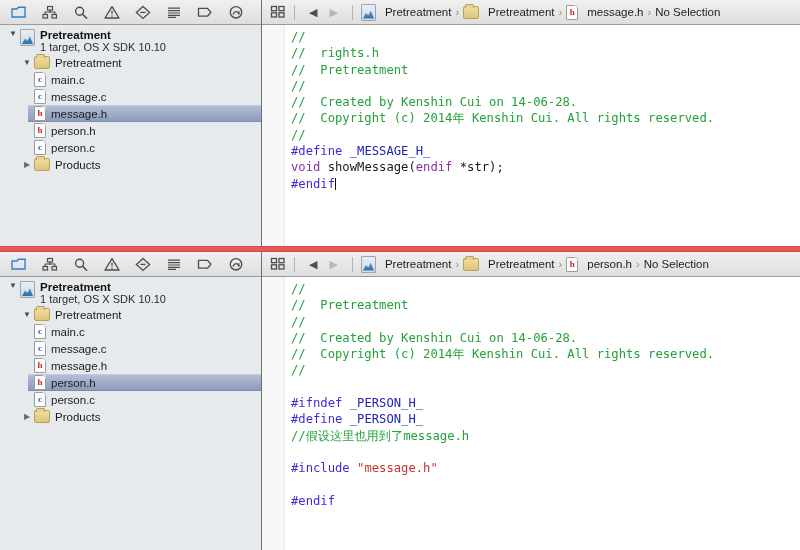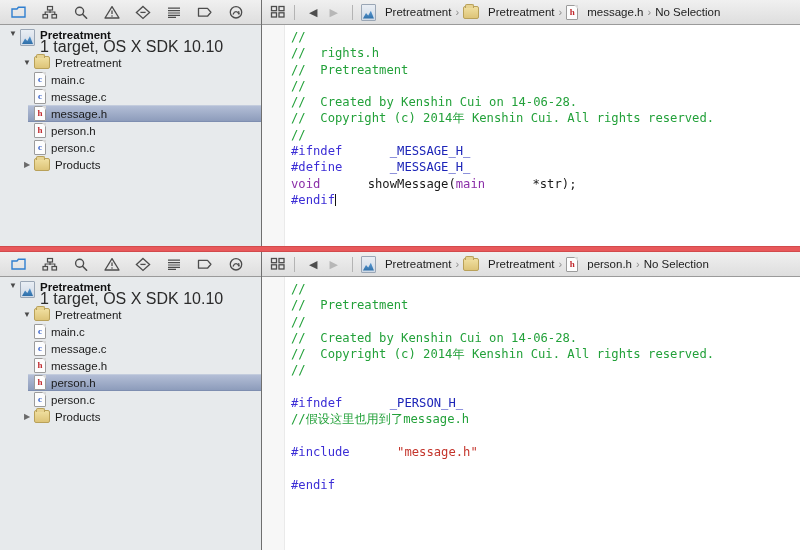"1 target, OS X SDK" .proj-sub { font-size: 16px -> 11px }
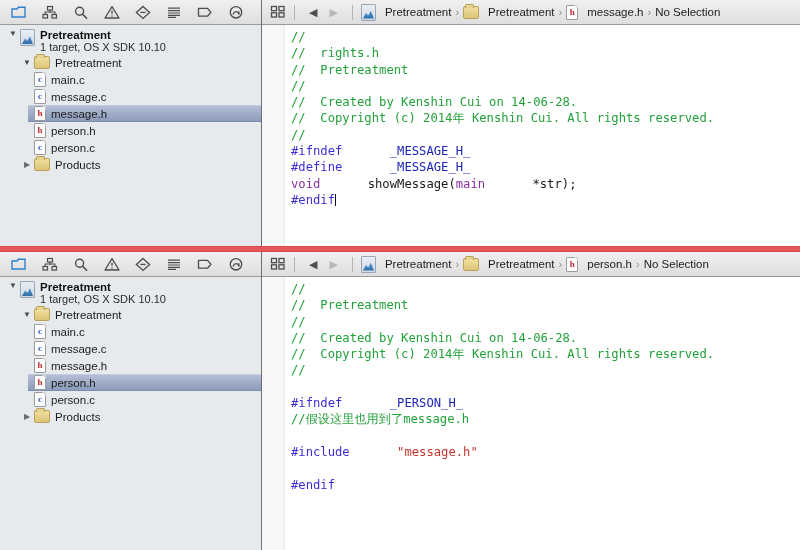"#ifndef _MESSAGE_H_" div.ln { html: <div><span>#ifndef</span><span> </span><span>_MESSAGE_H_</span></div> -> none }
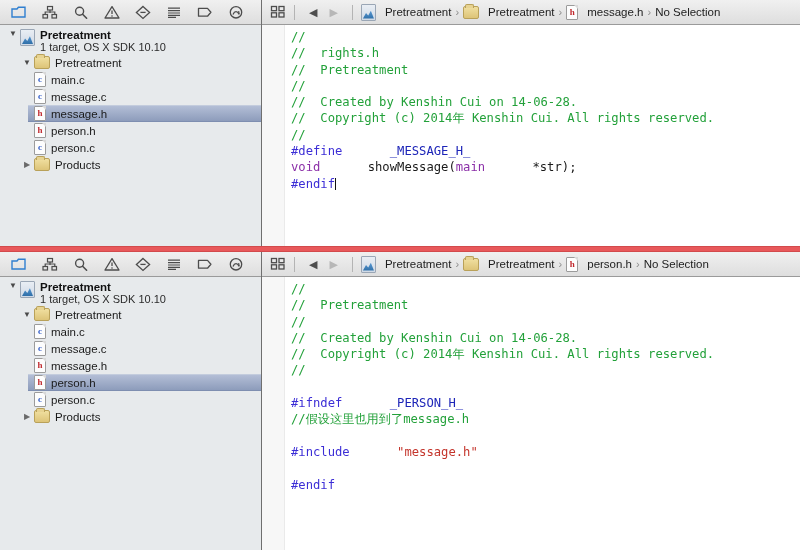"showMessage(" .pl { padding-left: 40px -> none }
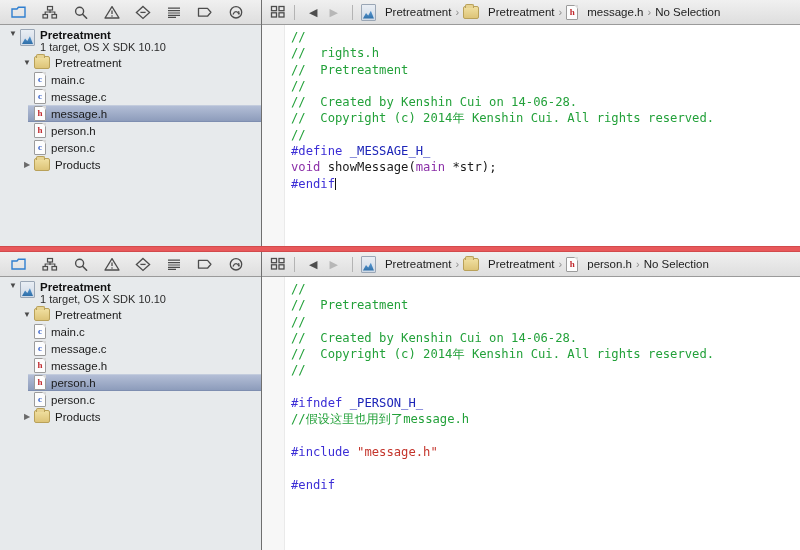"main" span.kw { text: main -> endif }
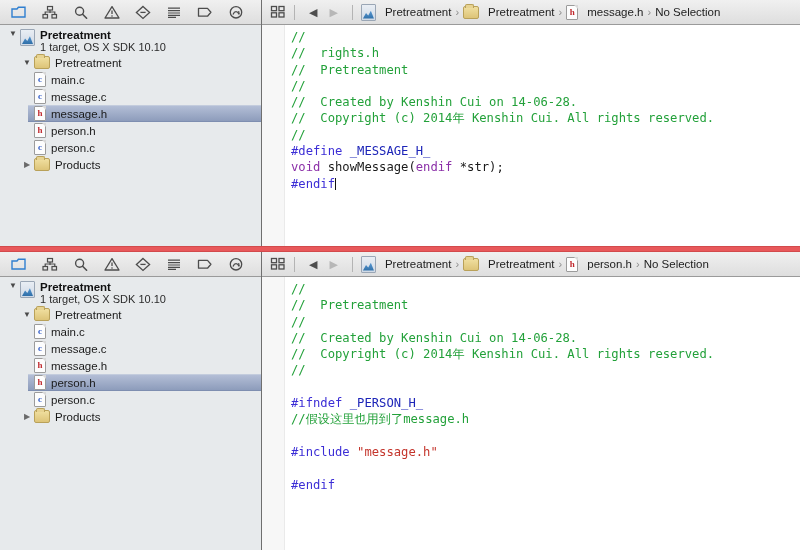"#define _PERSON_H_" div.ln { html: none -> <div><span>#define</span><span> </span><span>_PERSON_H_</span></div> }
